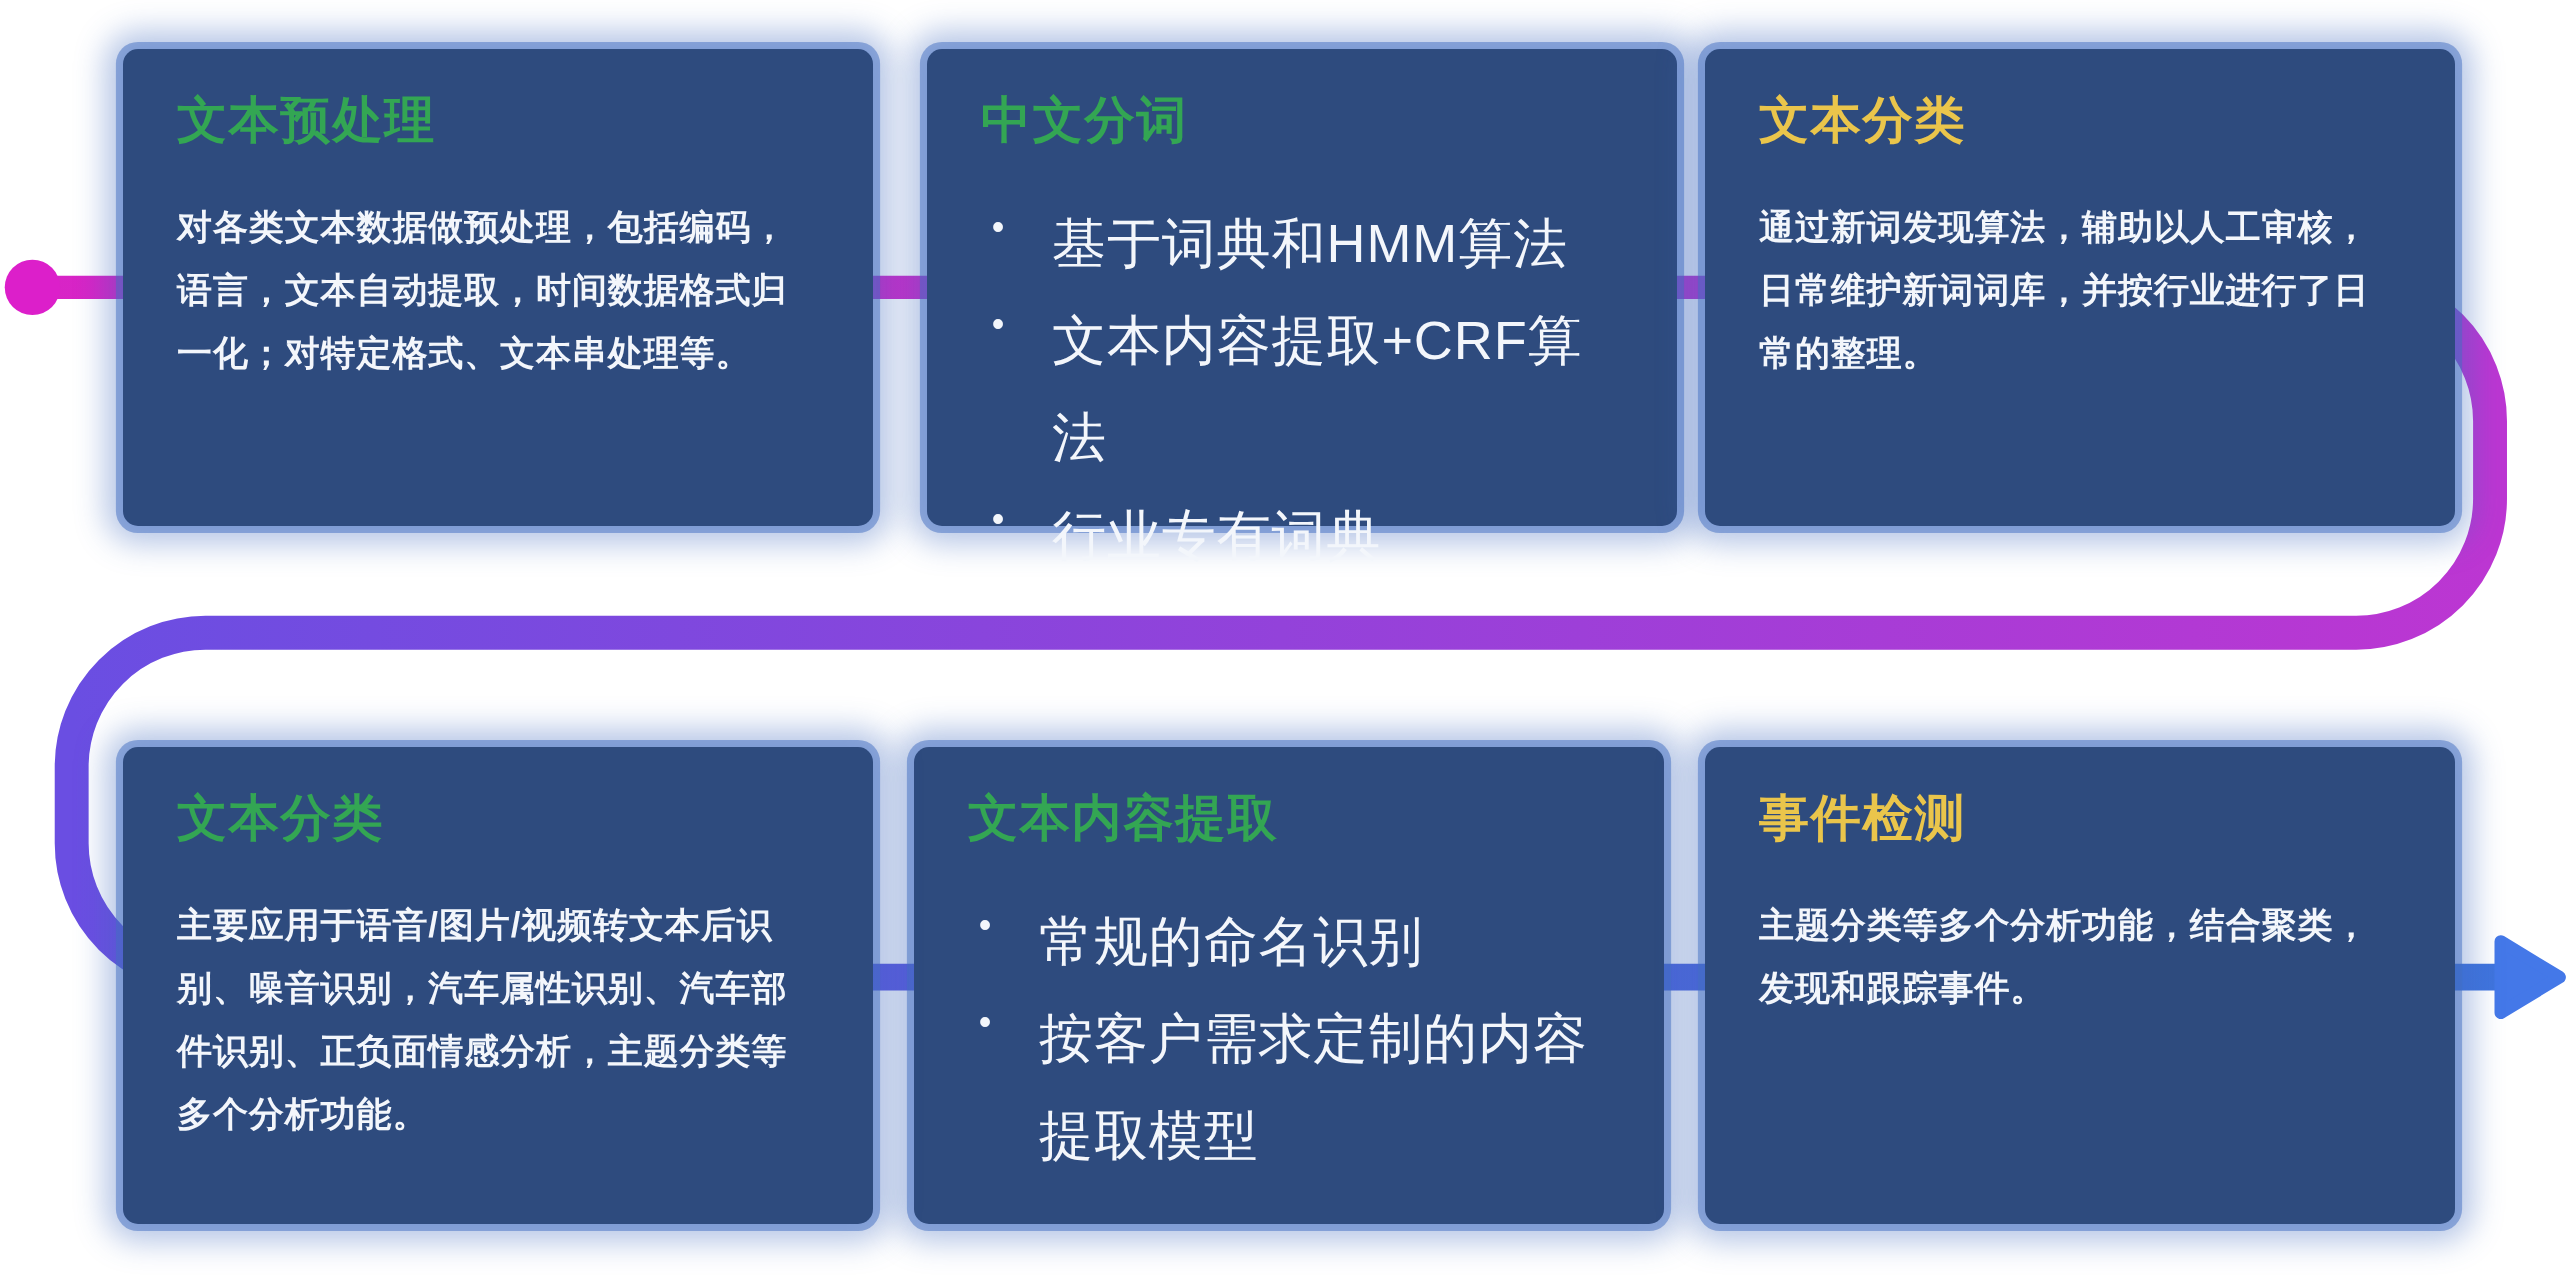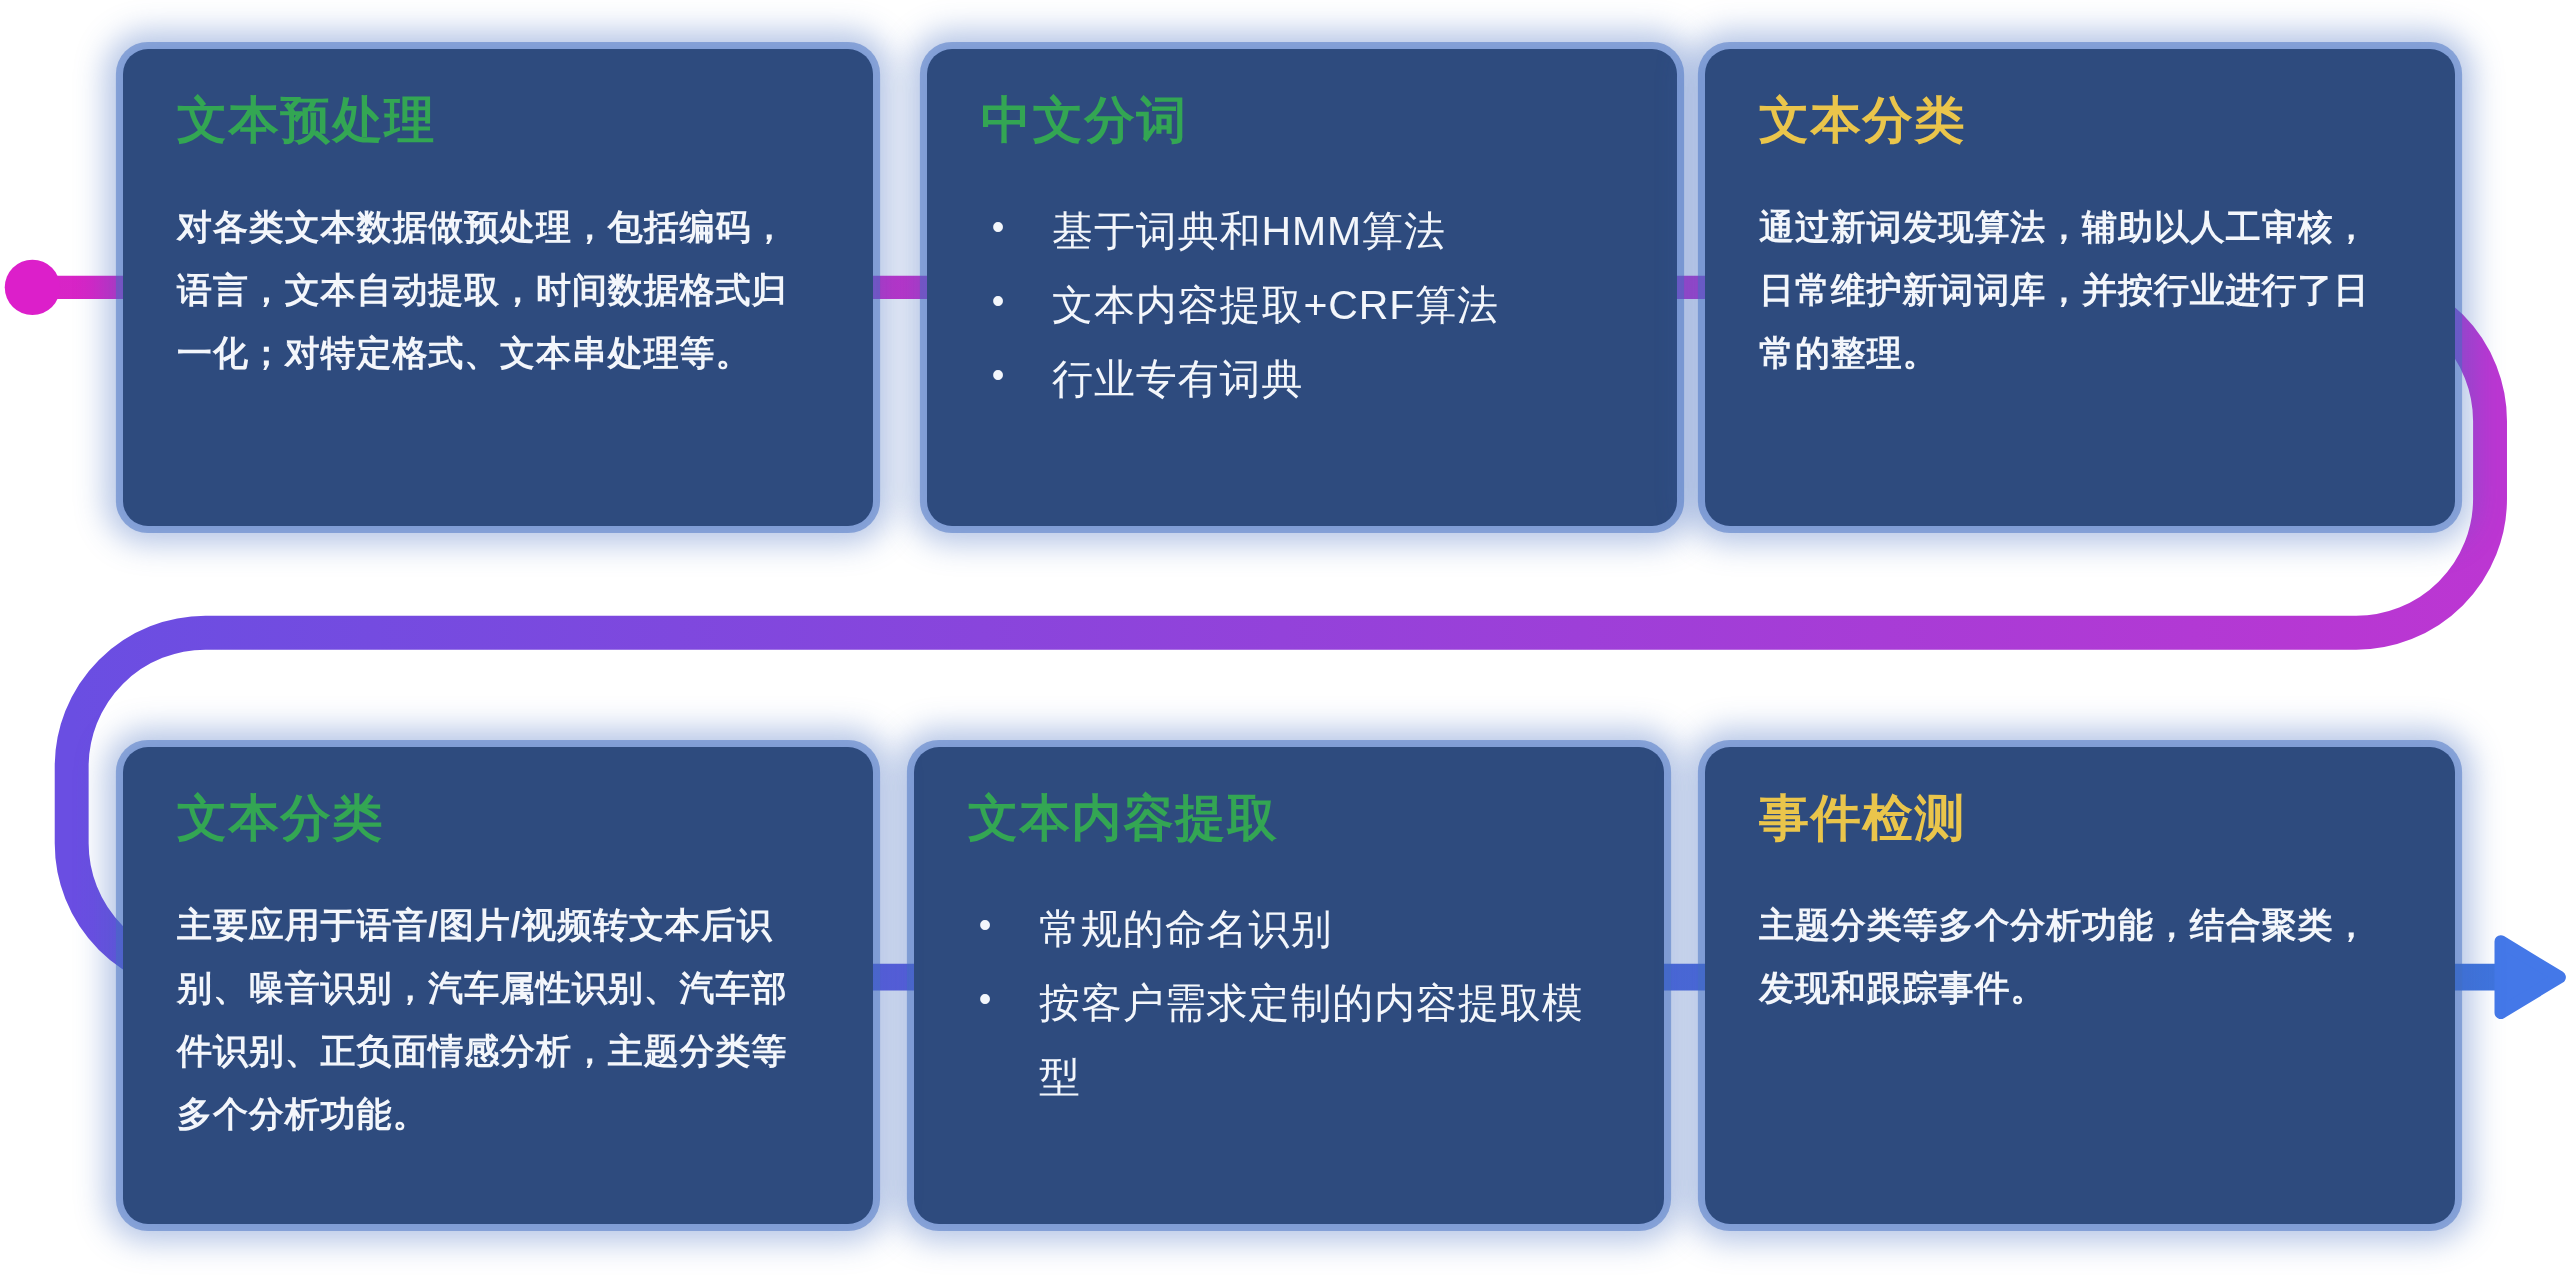"文本预处理" .card { border-radius: 25px -> 15px }
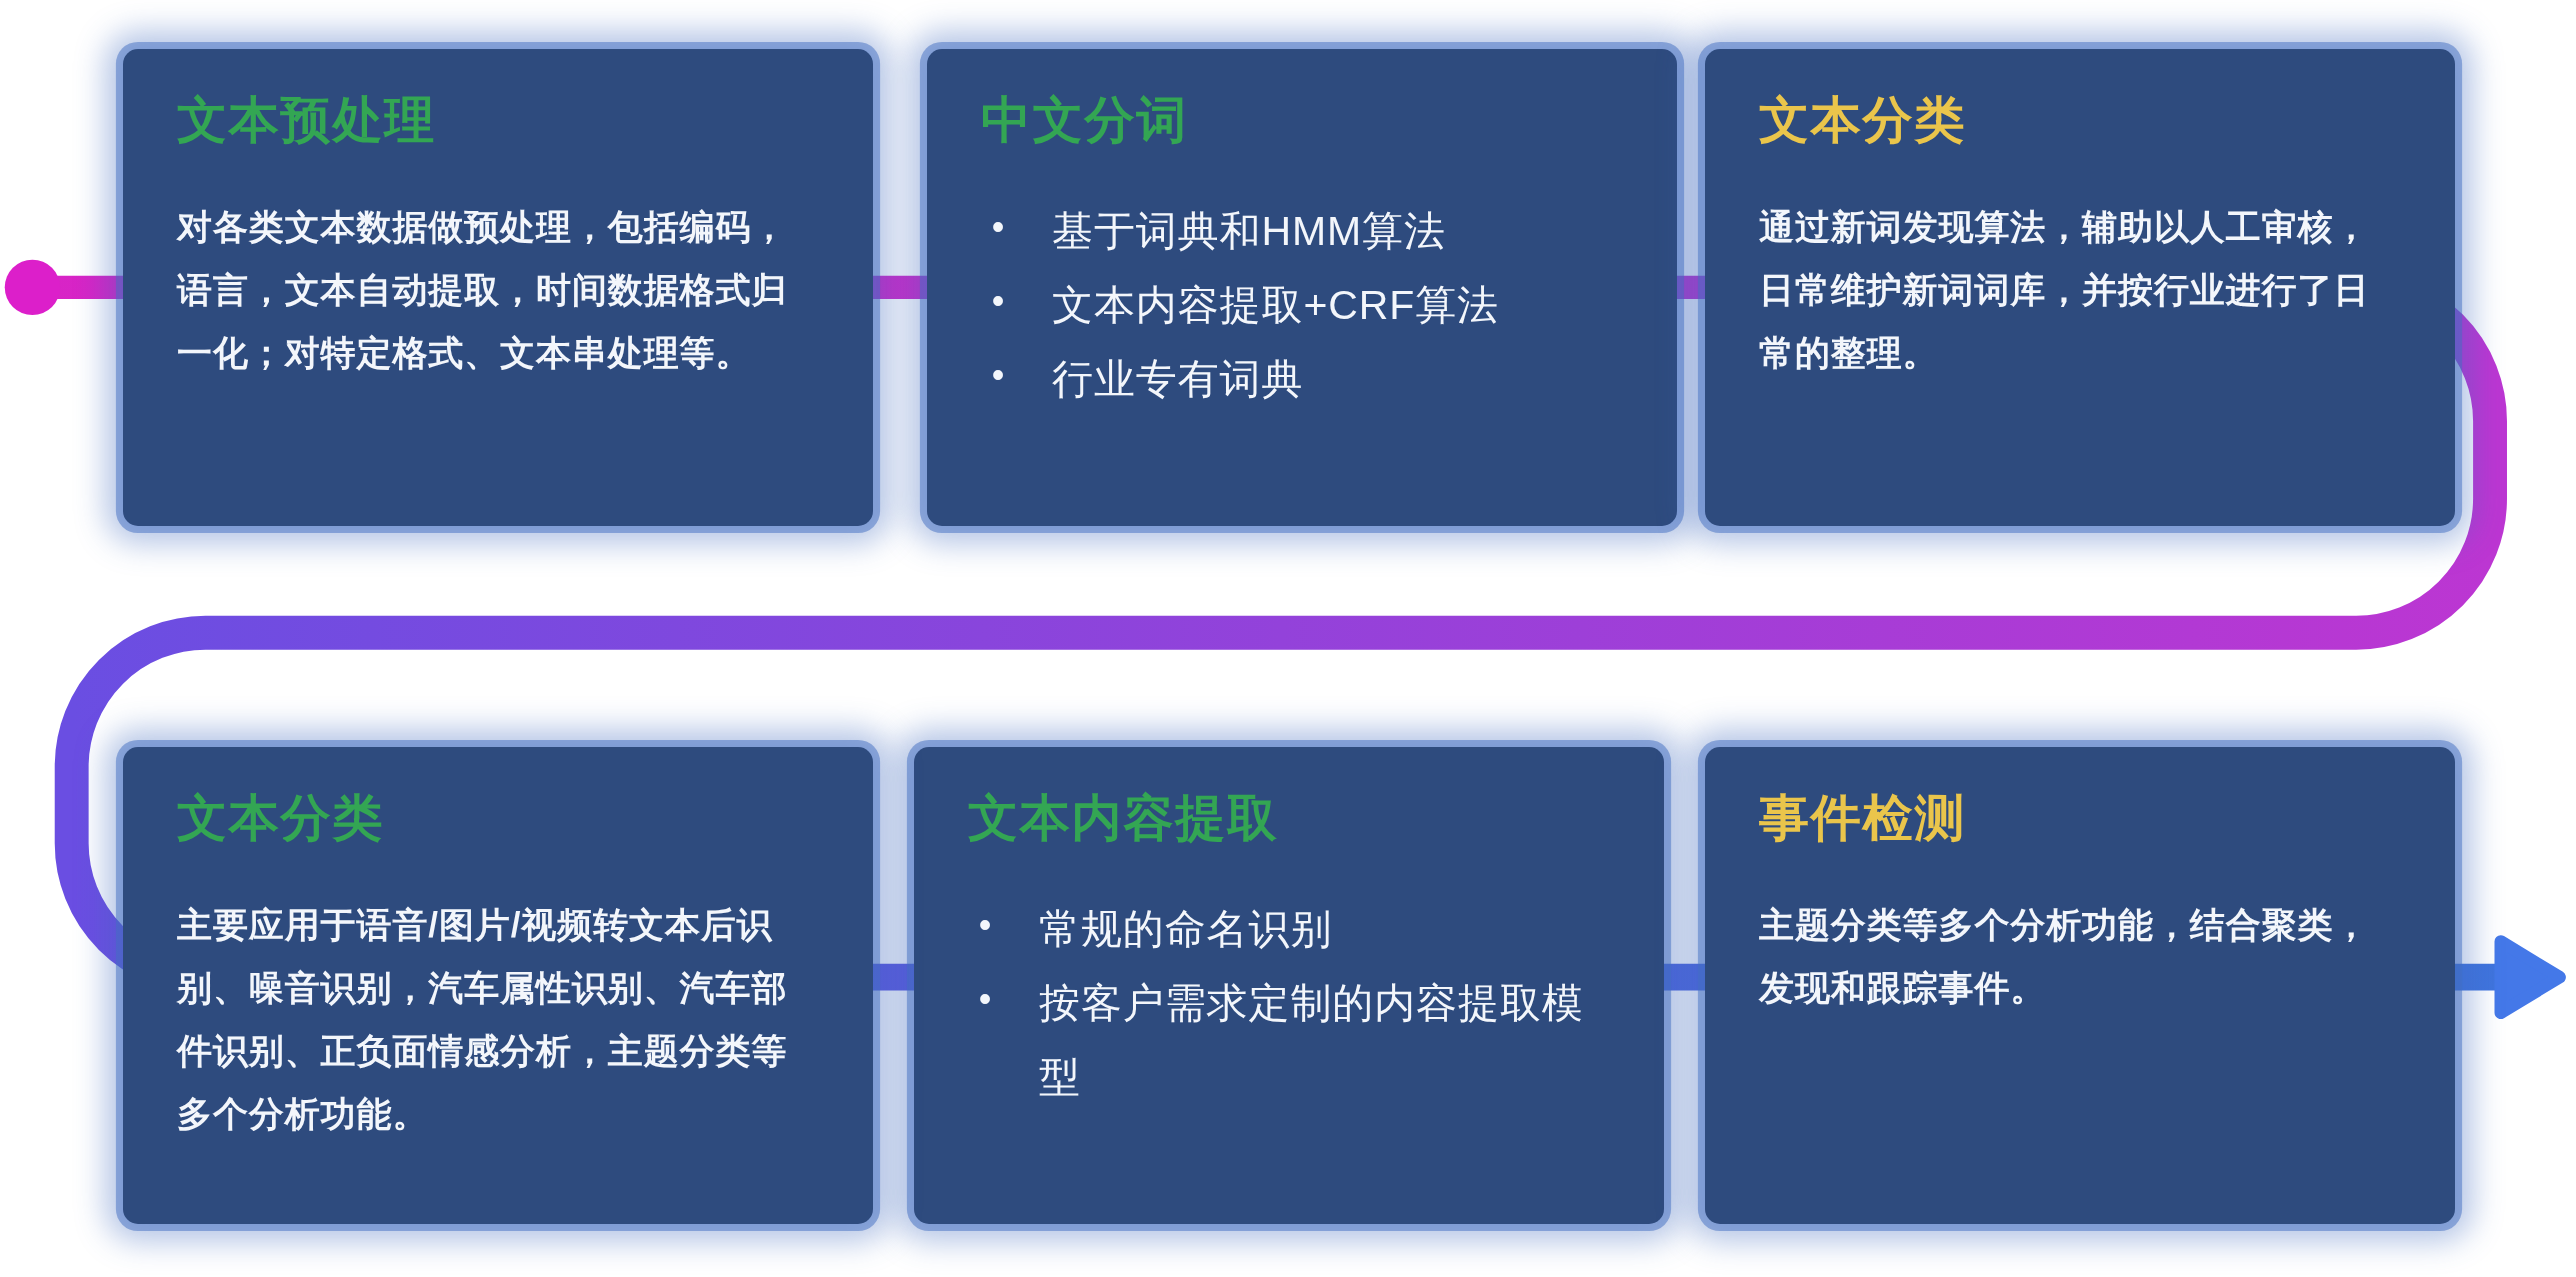"基于词典和HMM算法" .card ul.bullets li { font-size: 41px -> 54px }
